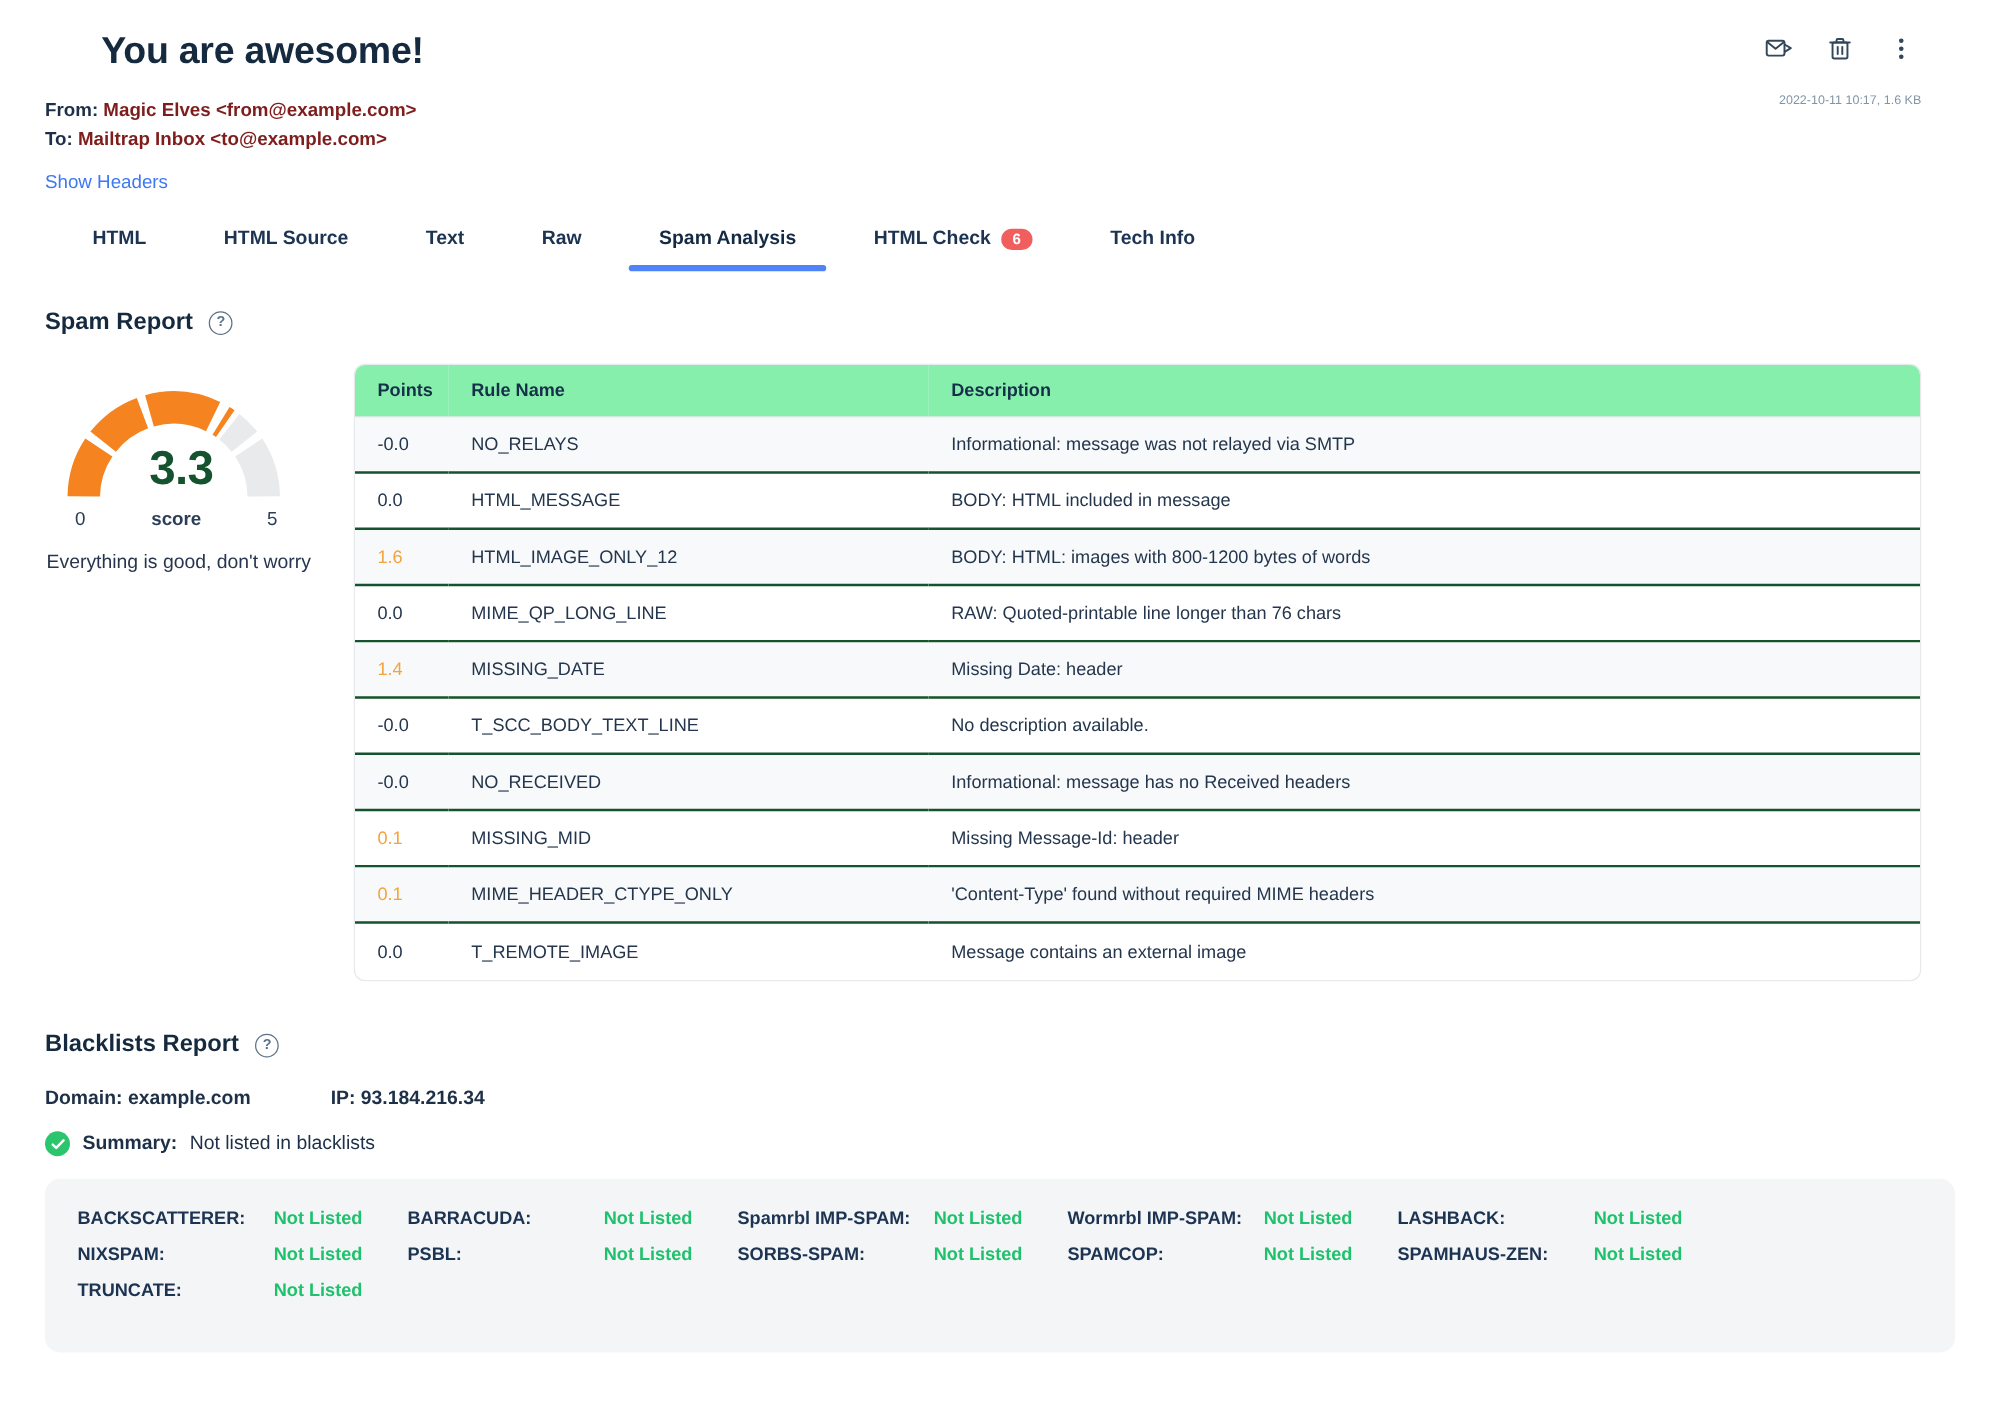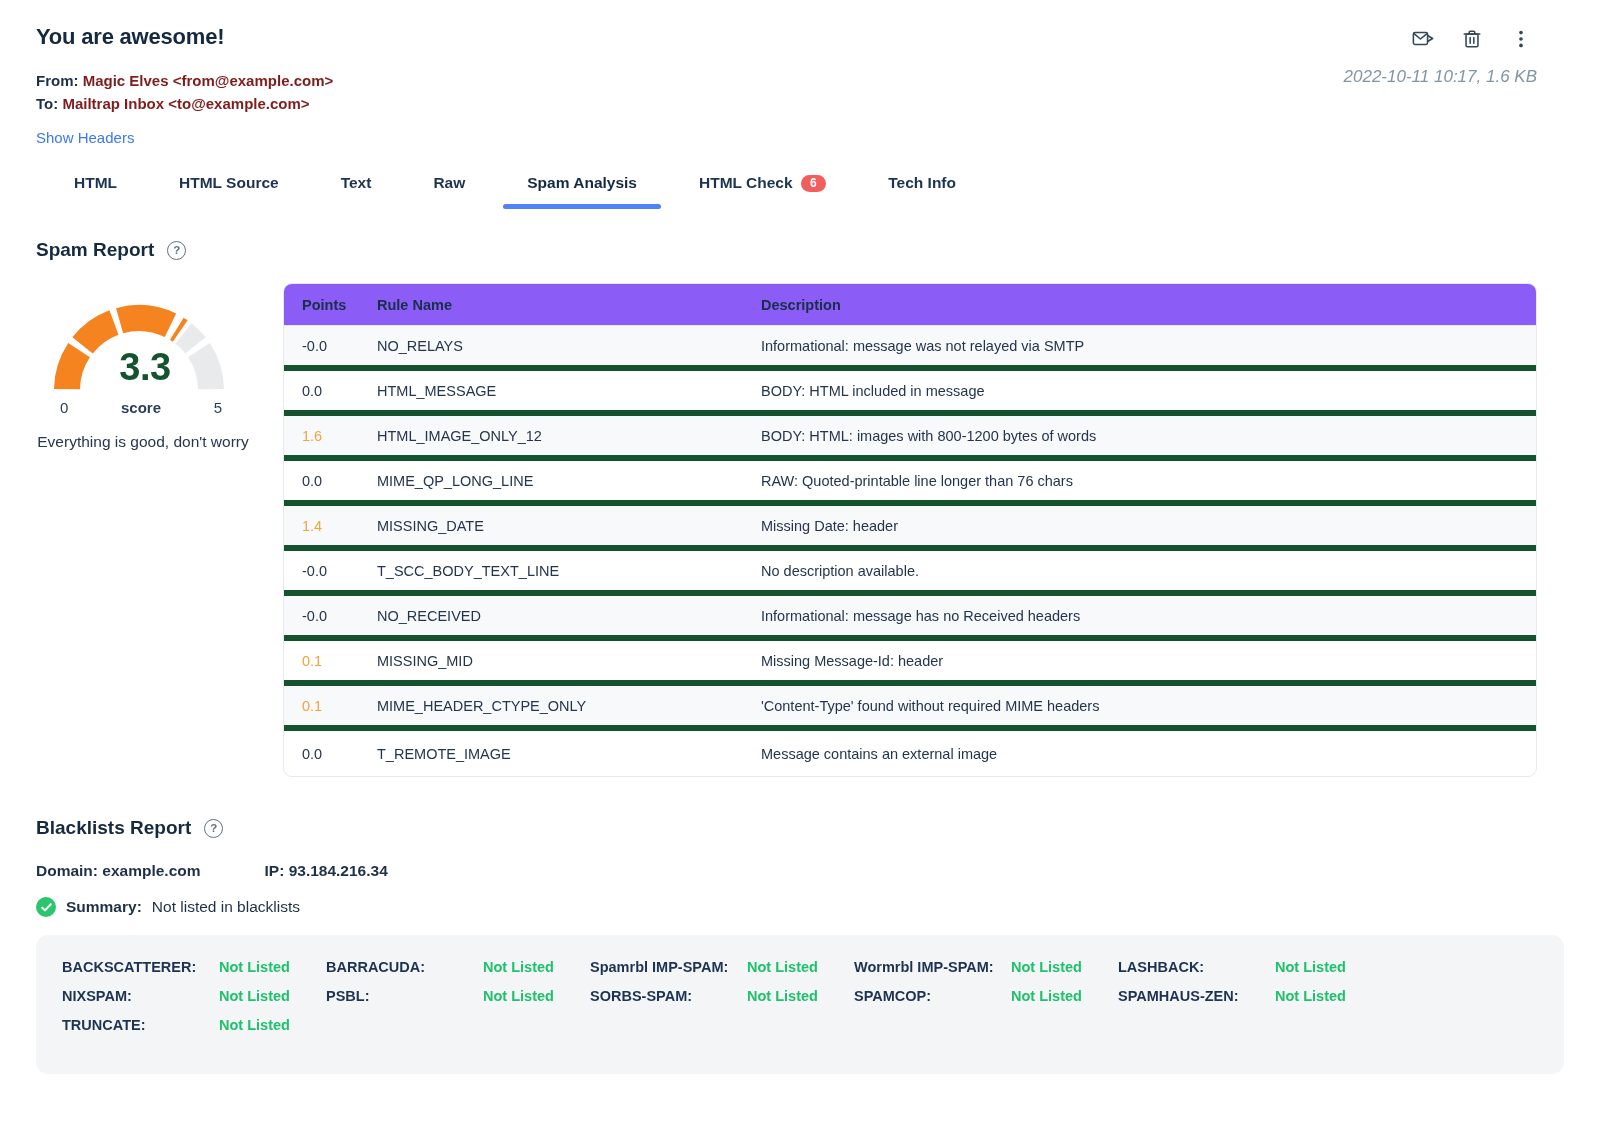"You are awesome!" h1.title { font-size: 22px -> 30px; margin-left: none -> 45px }
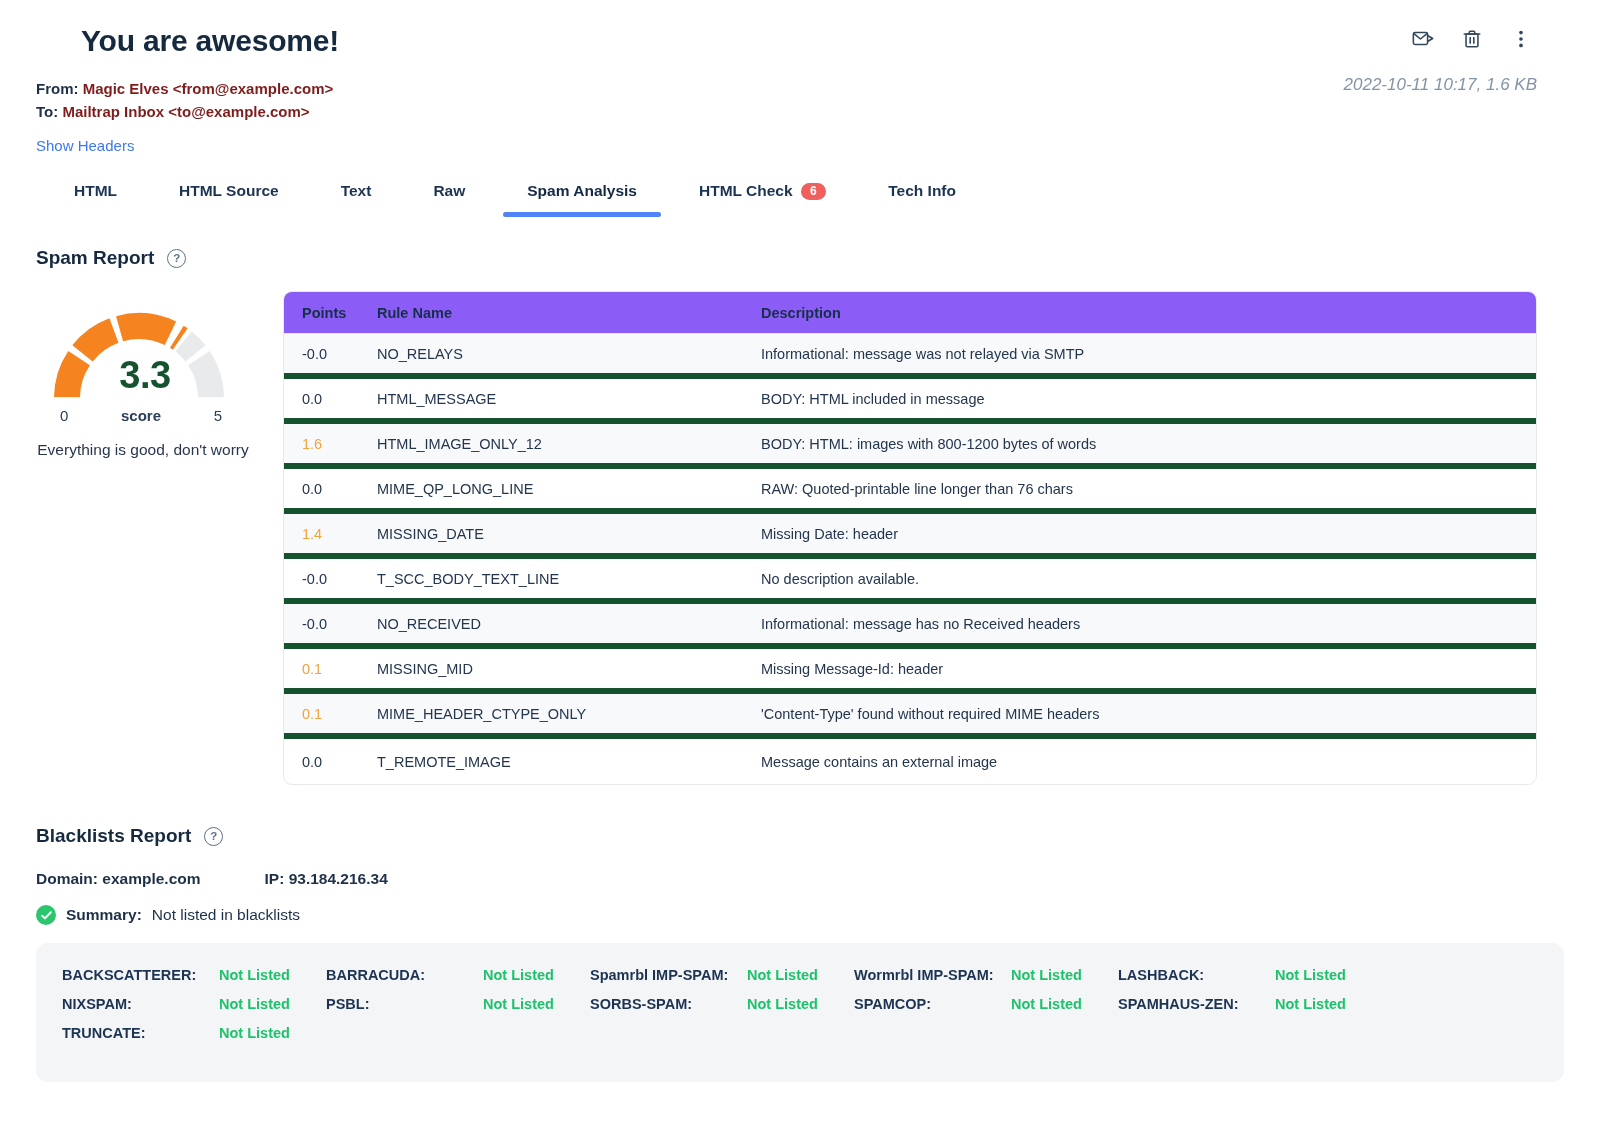"2022-10-11 10:17, 1.6 KB" .meta-date { font-size: 17px -> 10px; font-style: italic -> none }
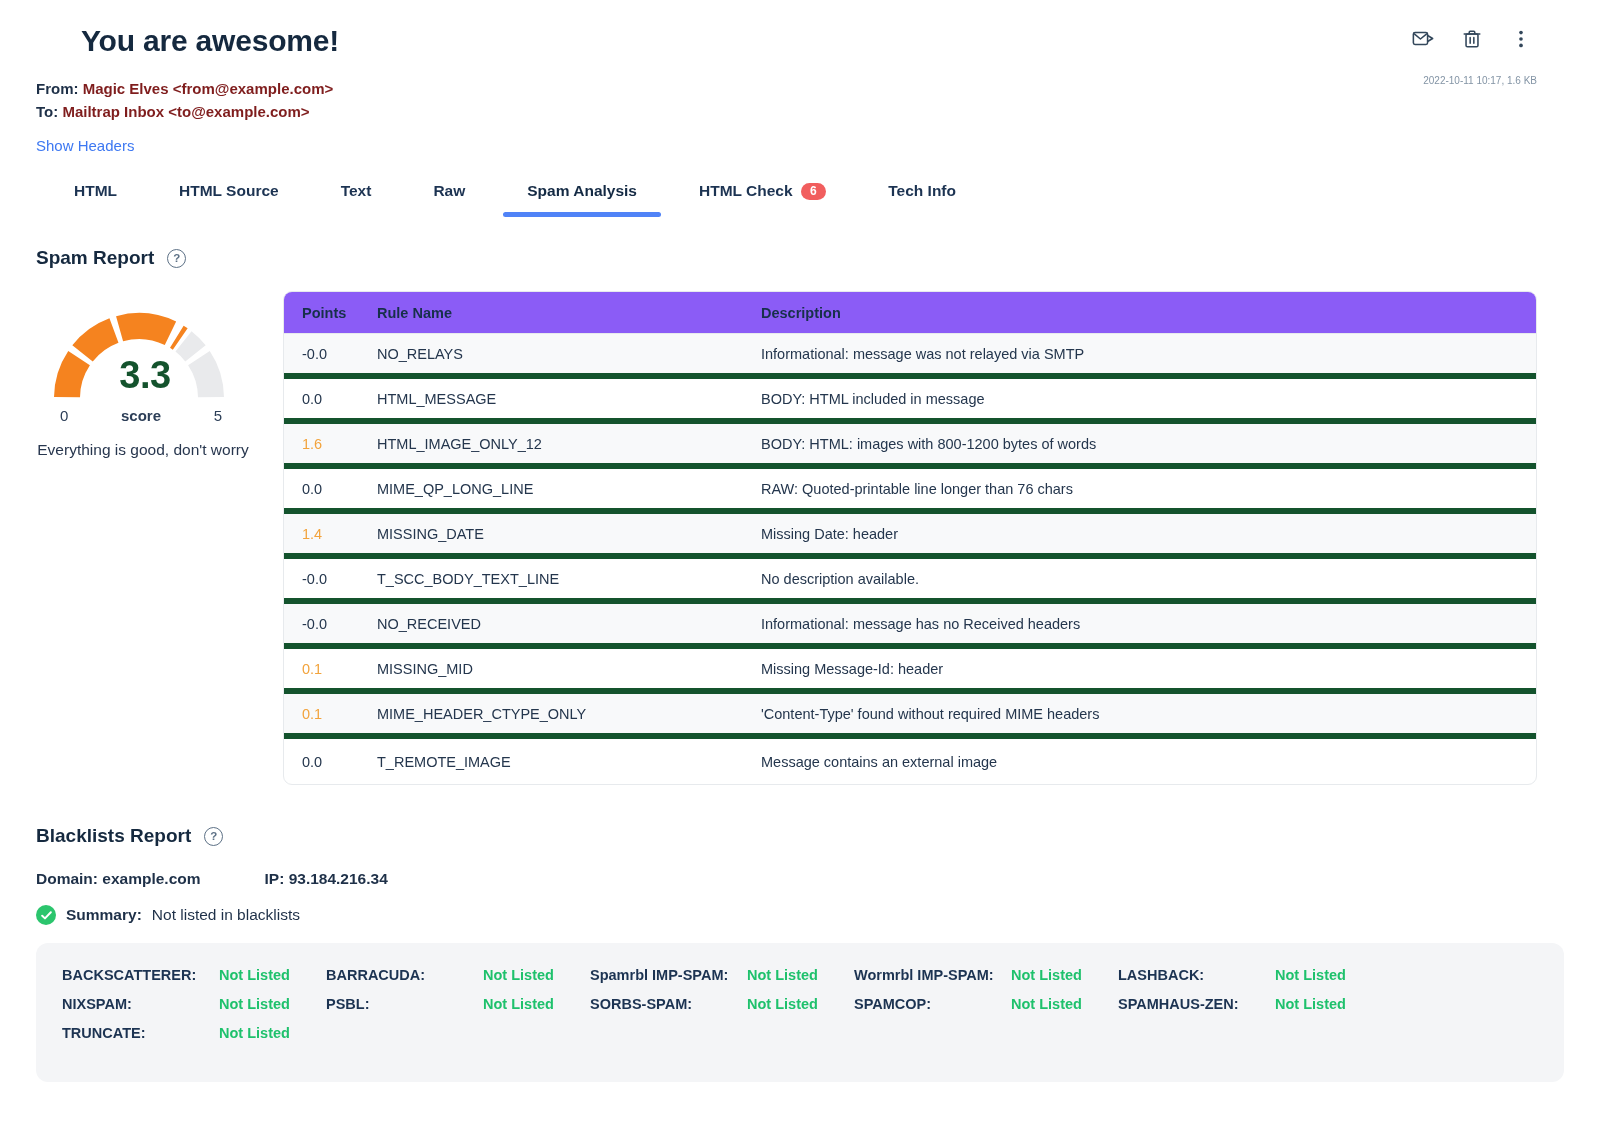"Points" table.spam th { background: #8b5cf6 -> #86efac }
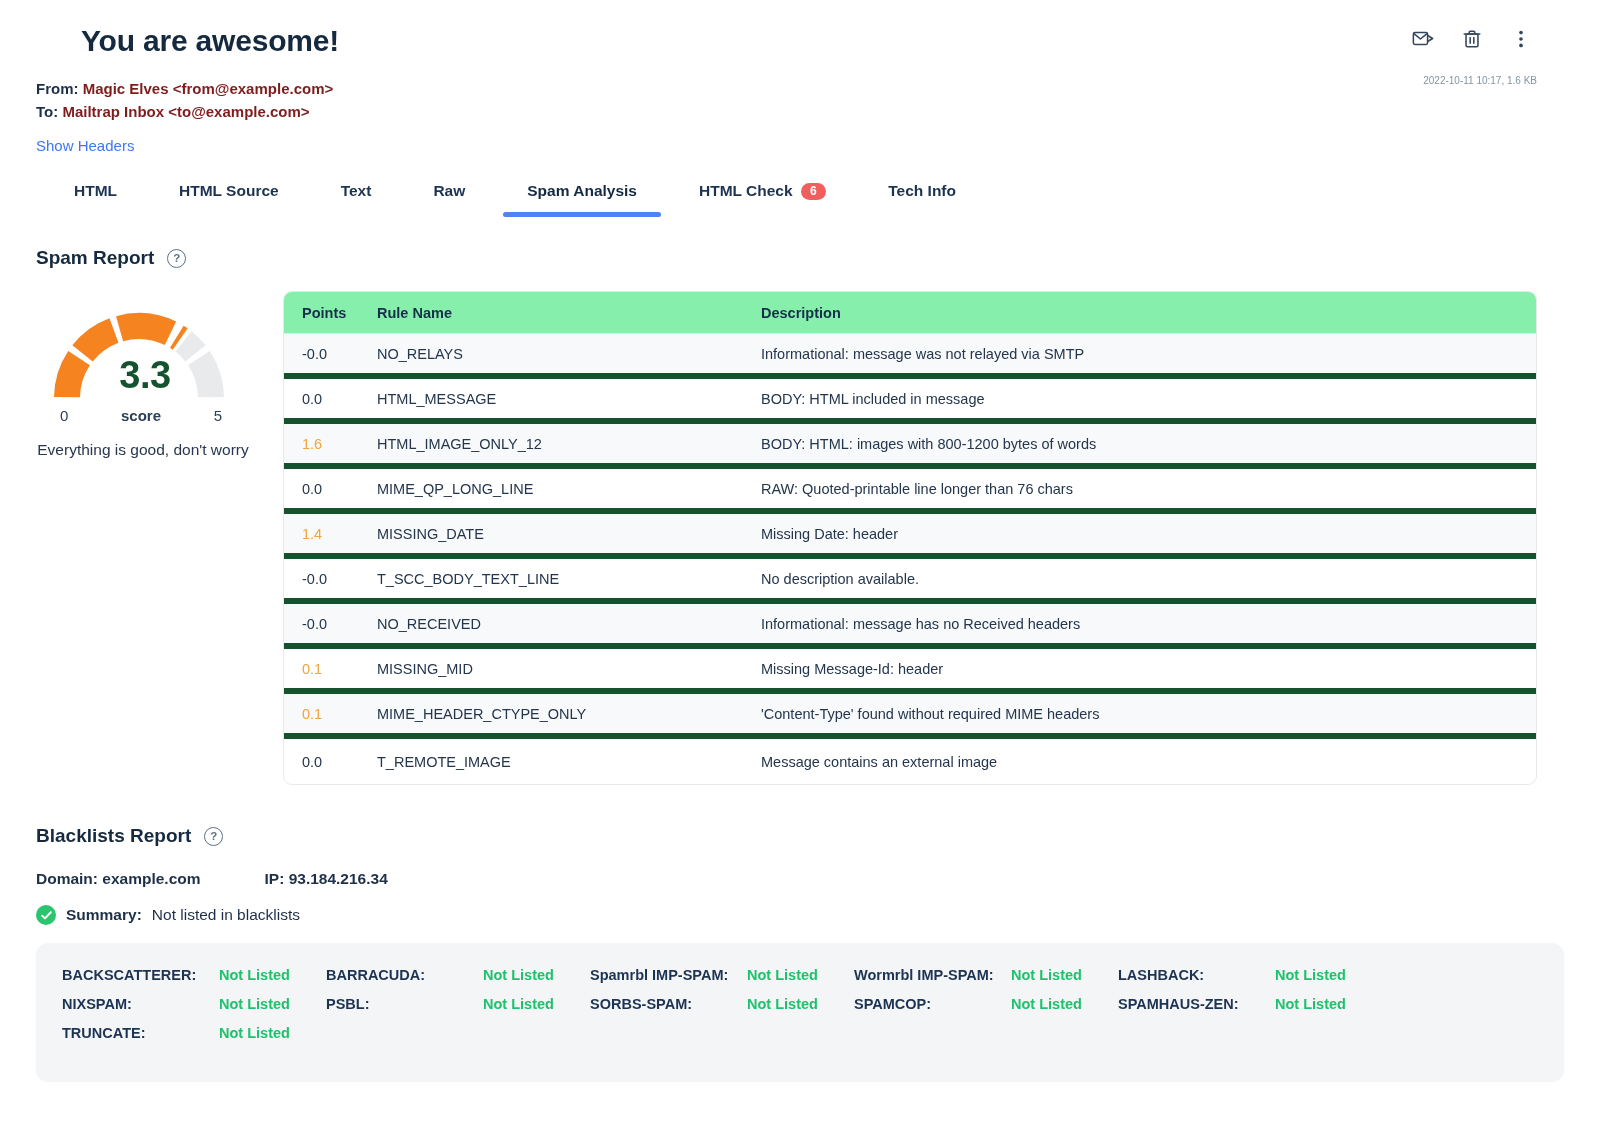"-0.0" table.spam td { border-bottom: 6px solid #14532d -> 2px solid #14532d }
